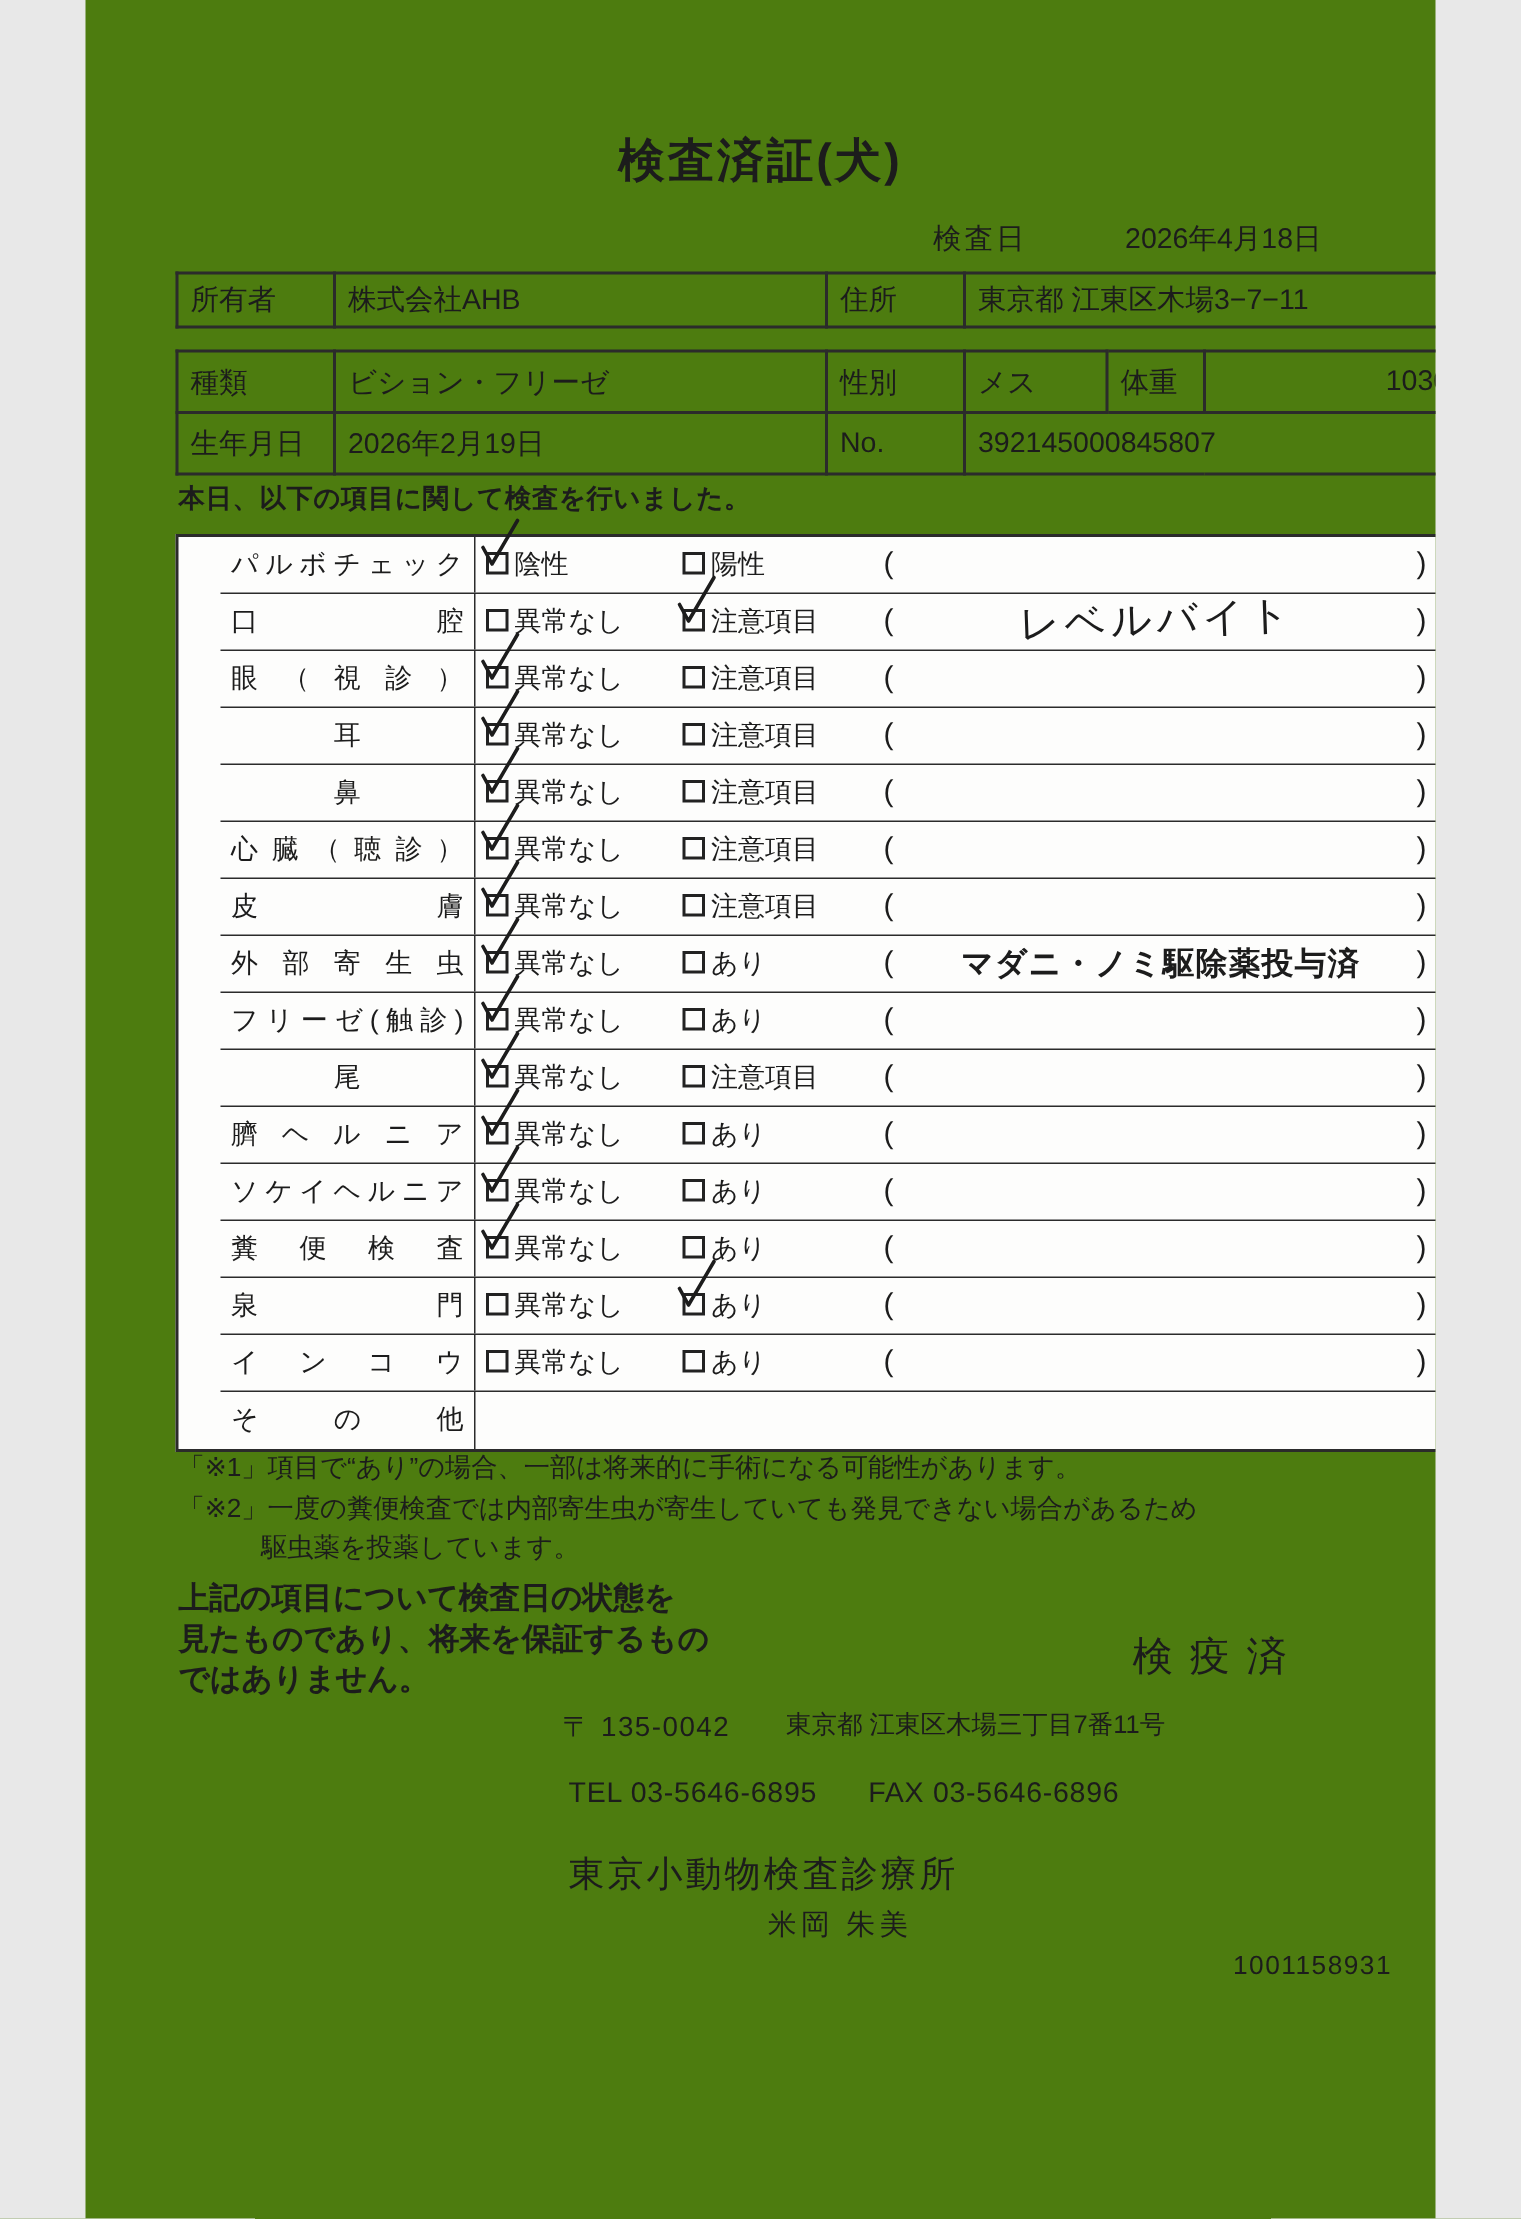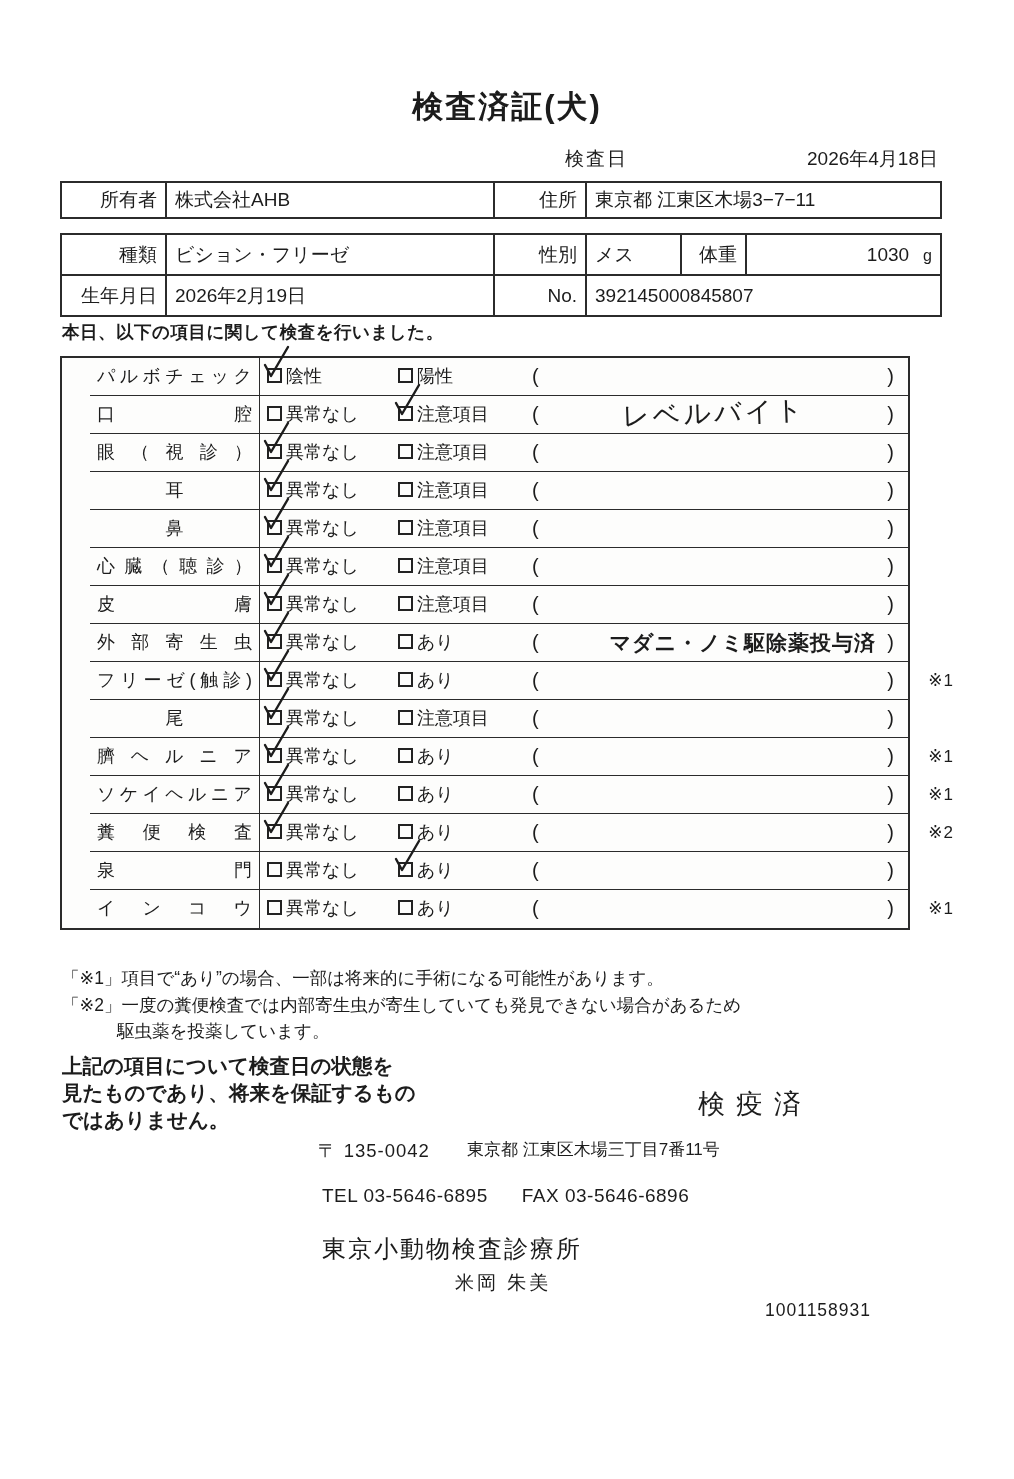"検査済証(犬)" .page { background: #ffffff -> #4d7c0f; width: 1014px -> 900px }
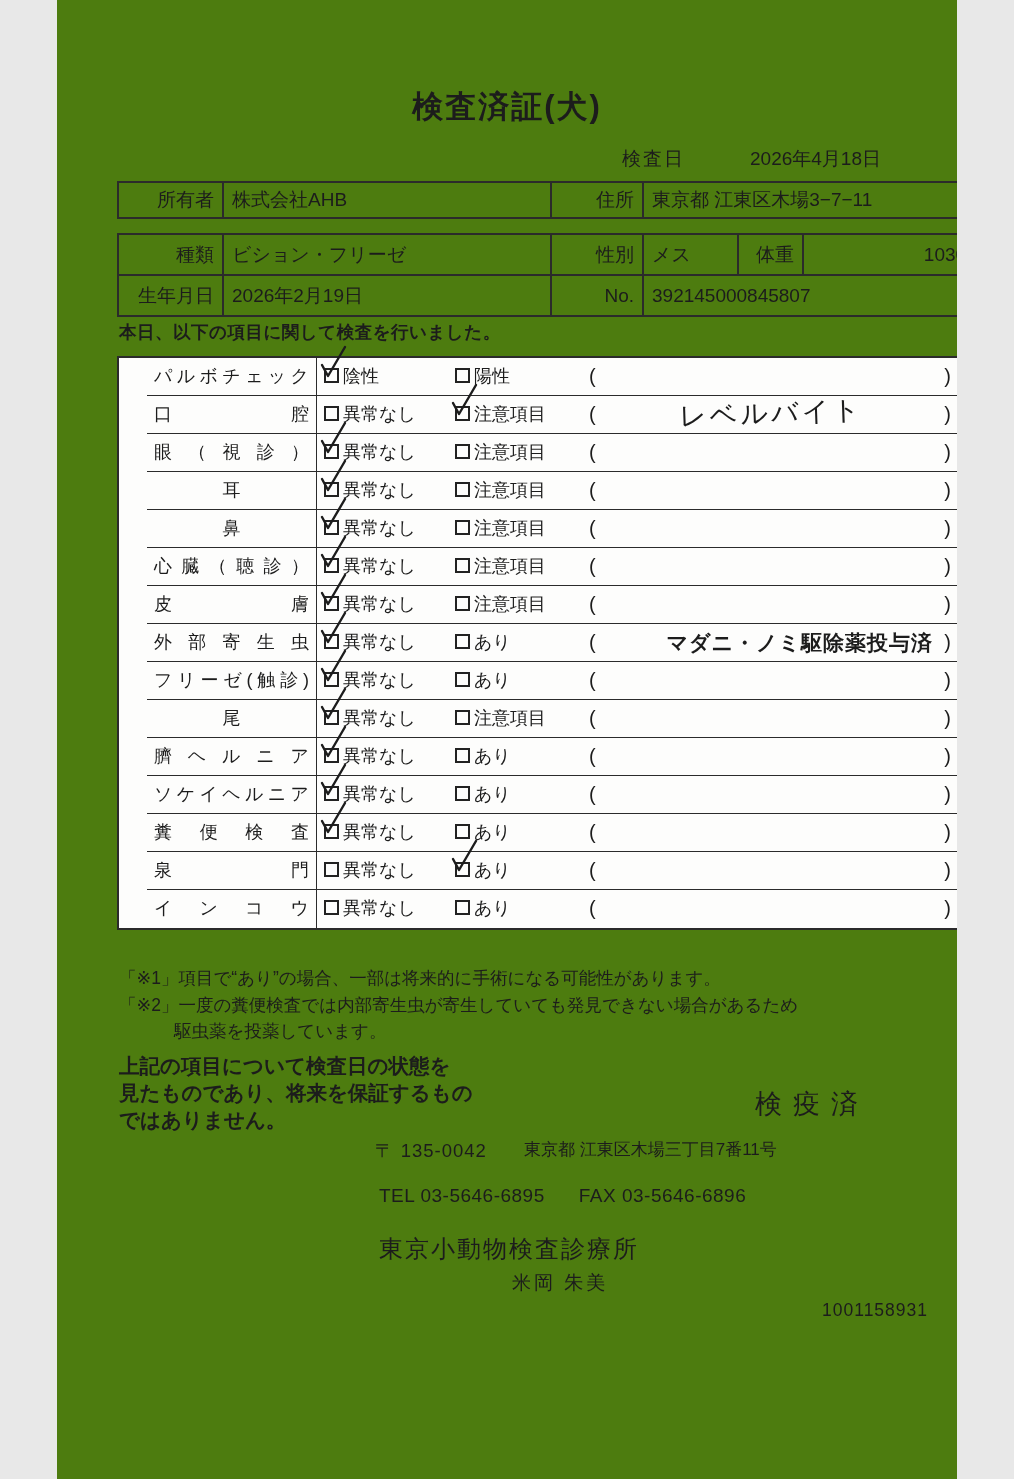"所有者" td.lab { text-align: right -> left }
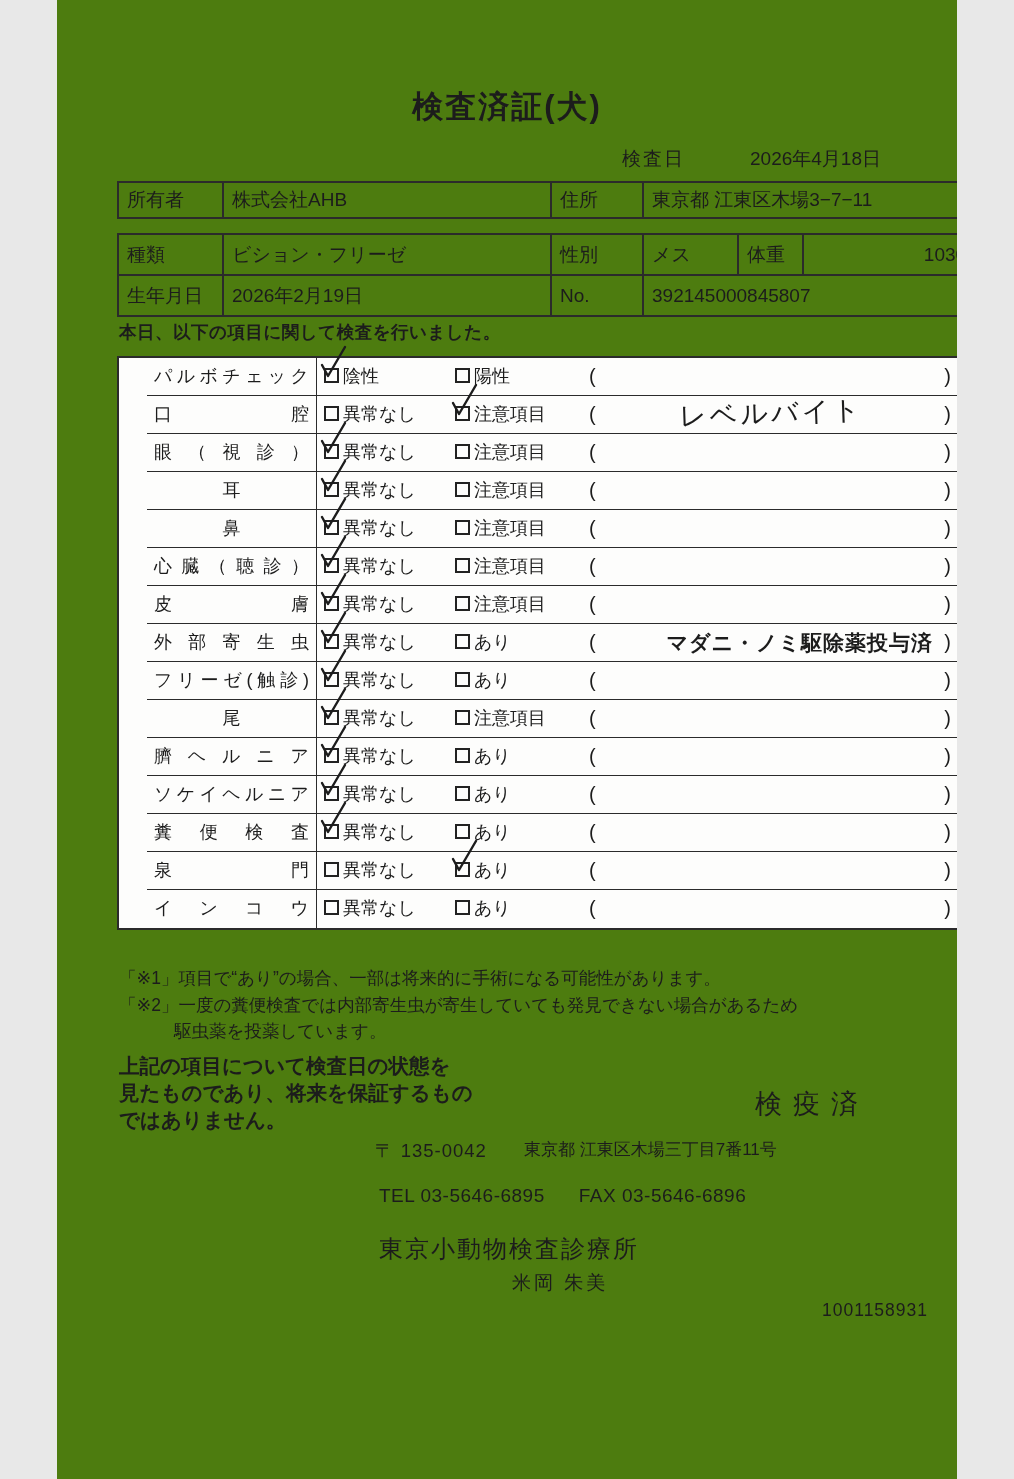"マダニ・ノミ駆除薬投与済" .note.stamp { text-align: right -> center }
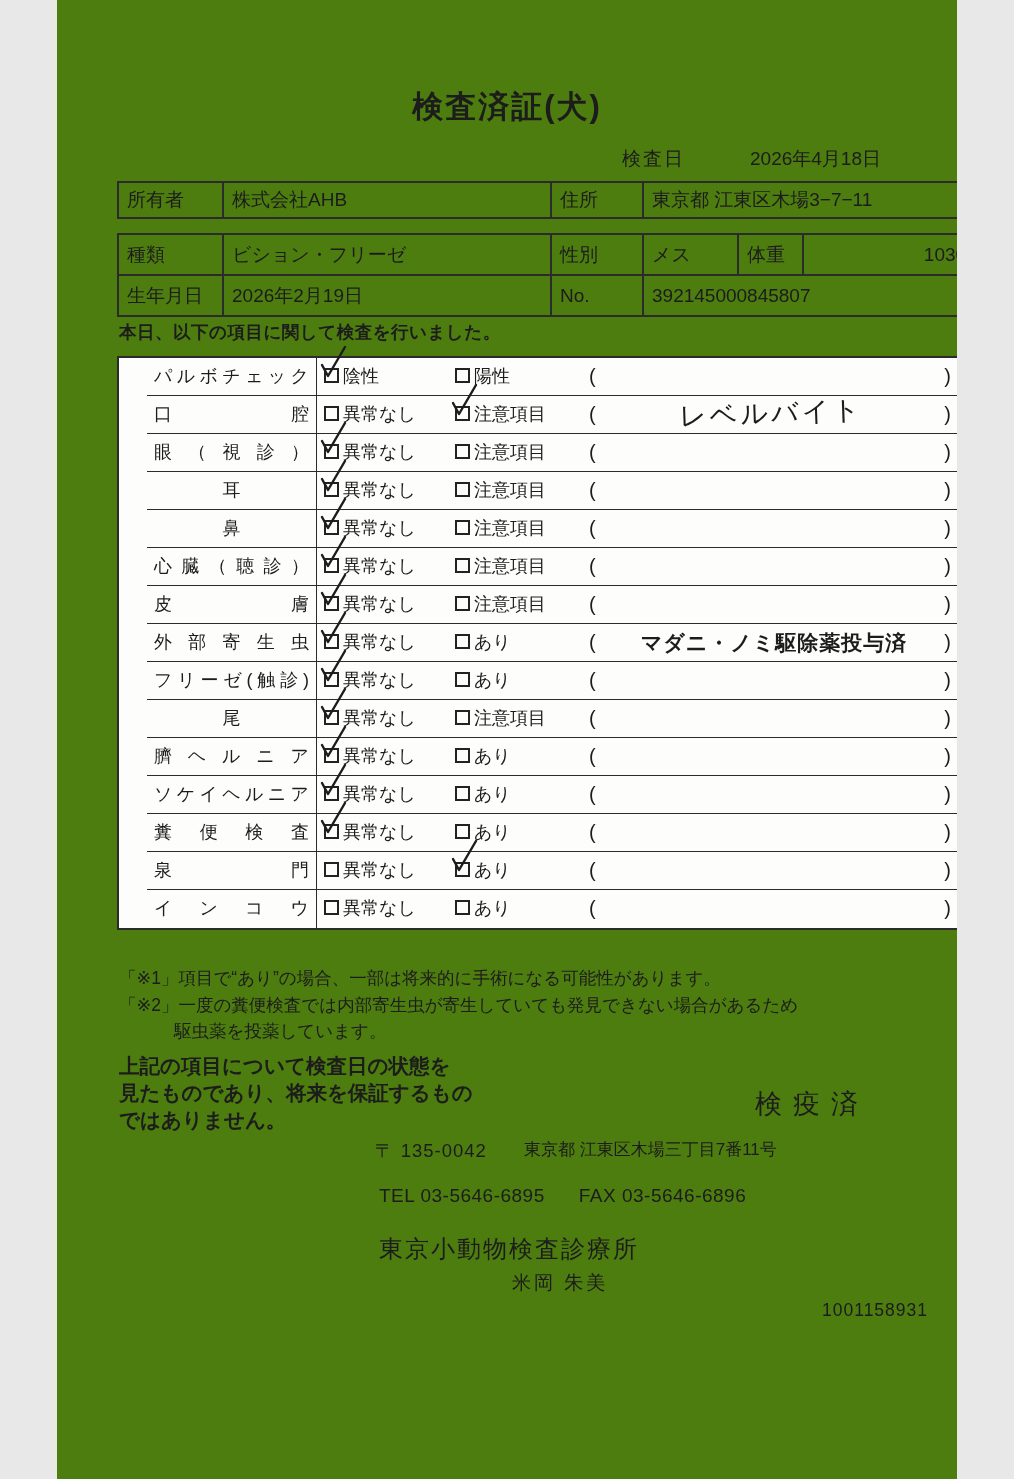"その他" div.trow { html: none -> <div> <div>その他</div> <div></div> </div> }
